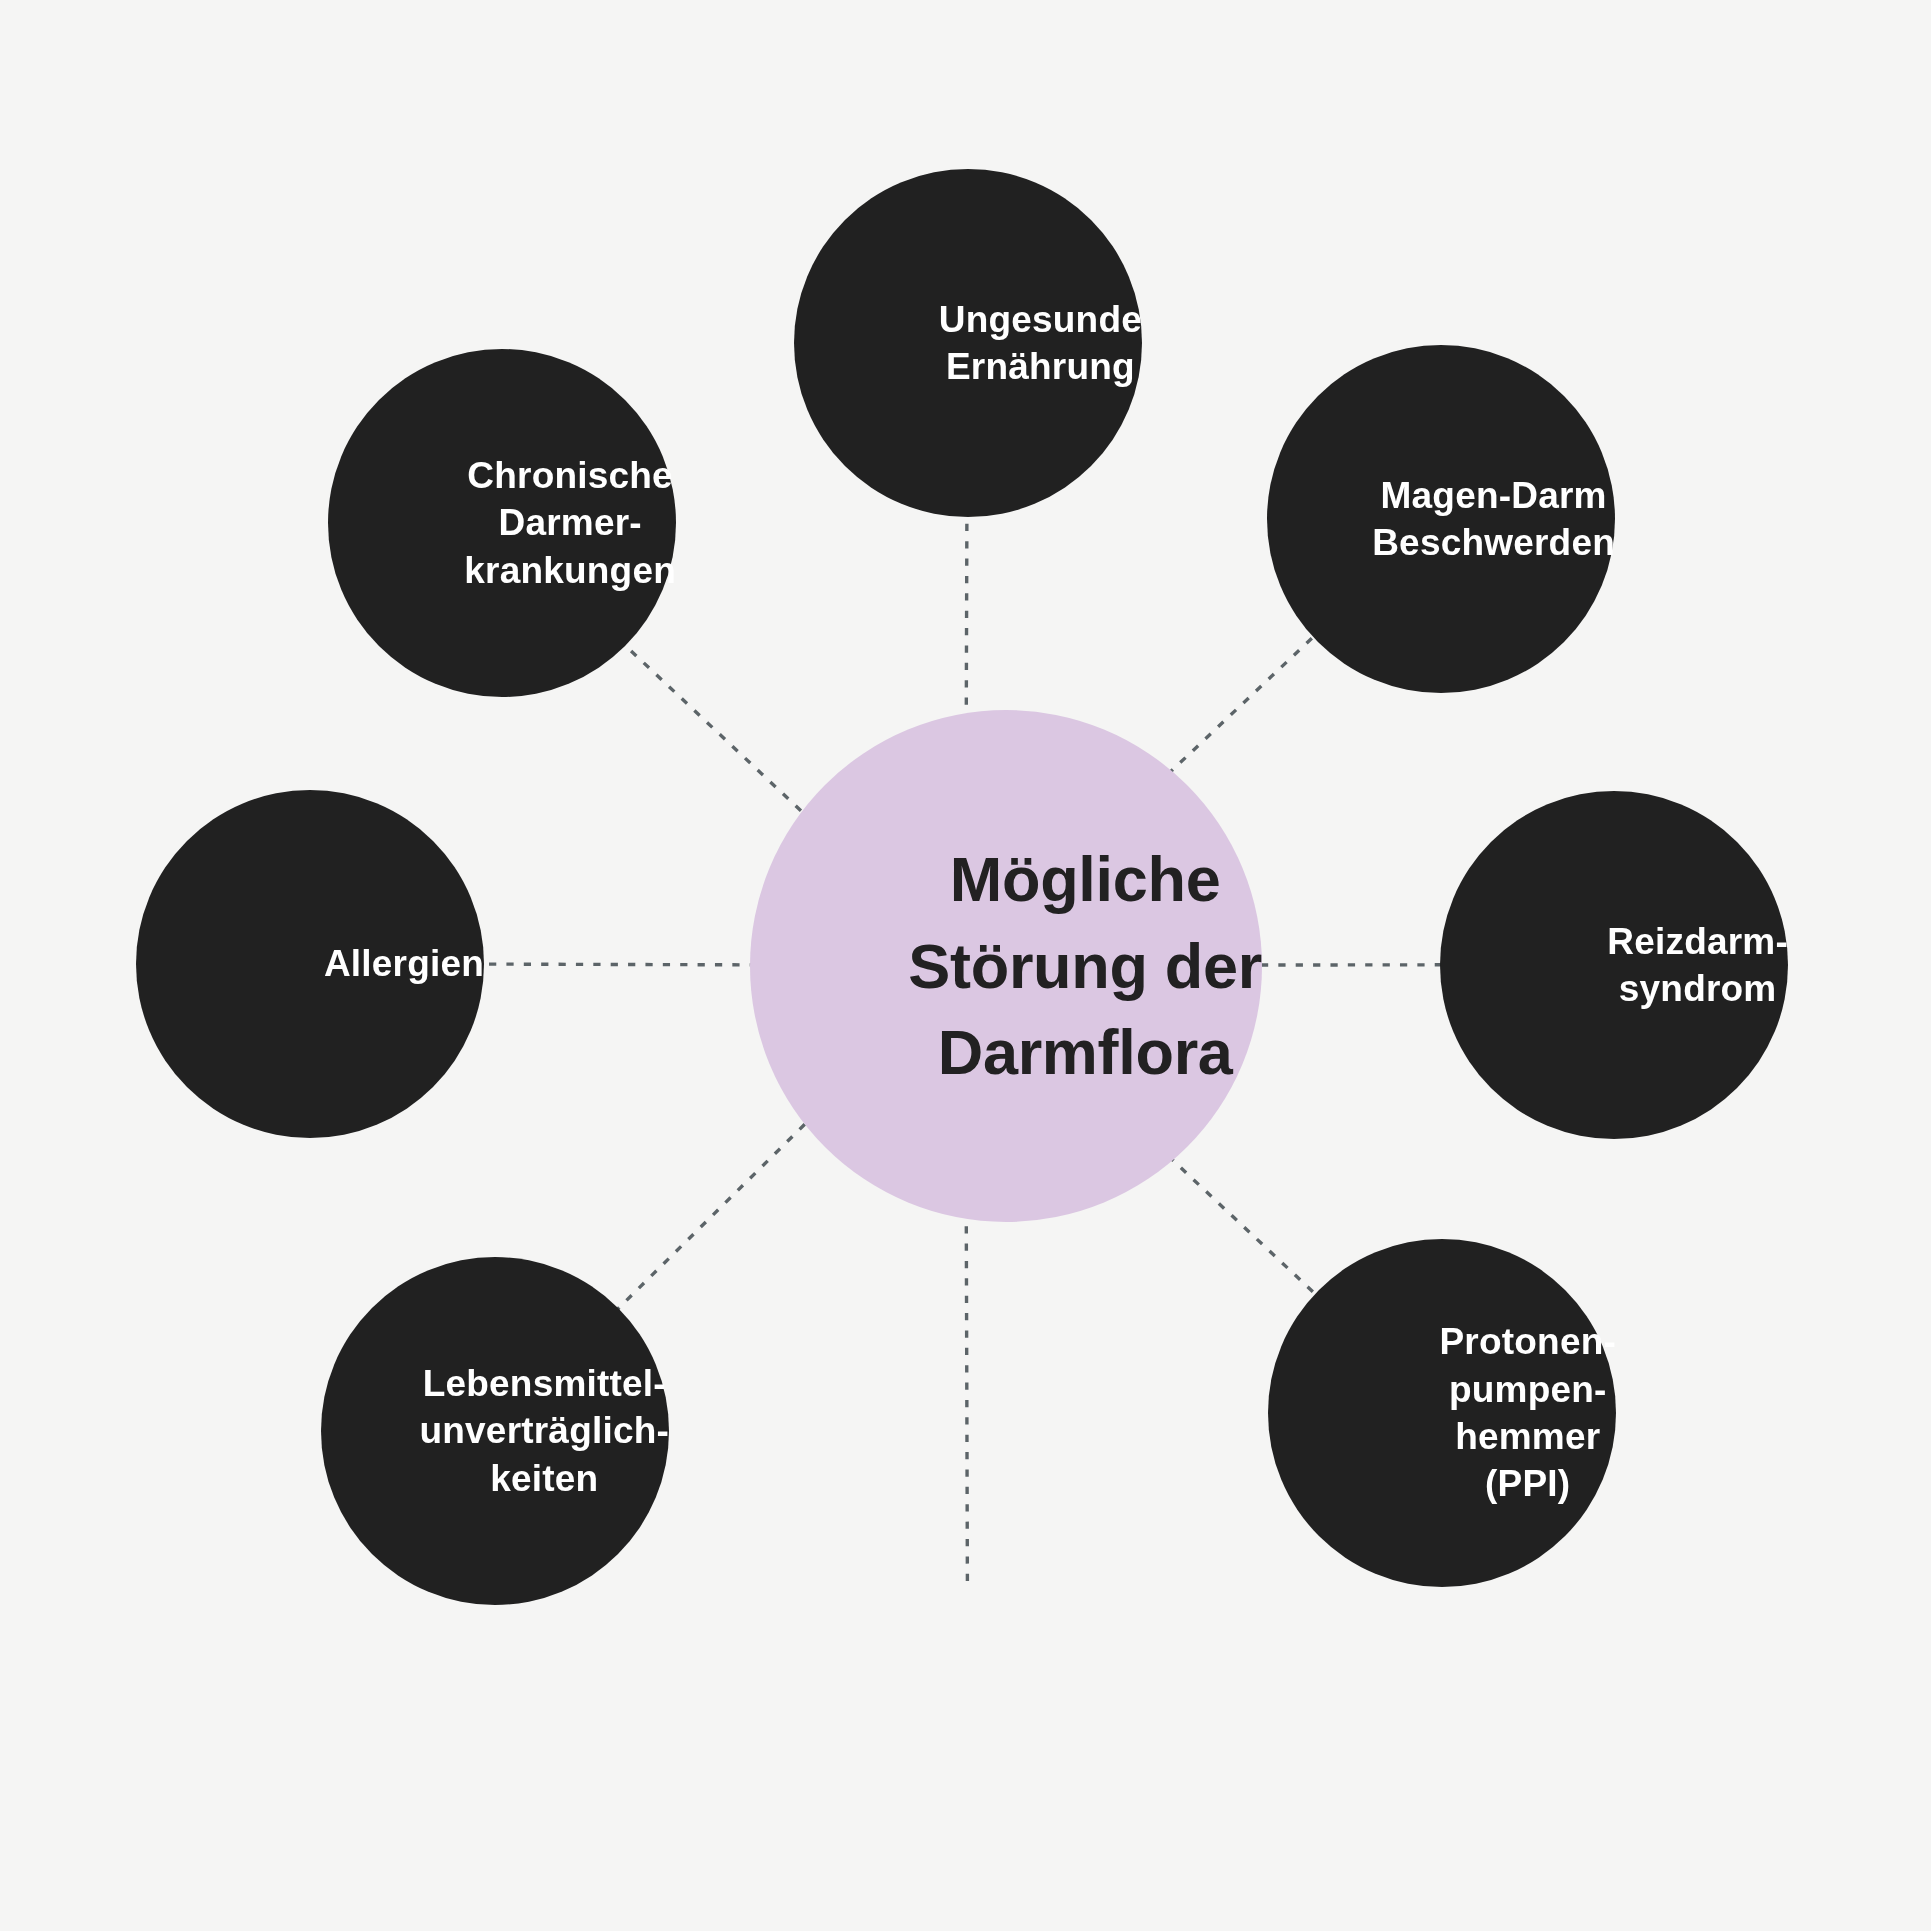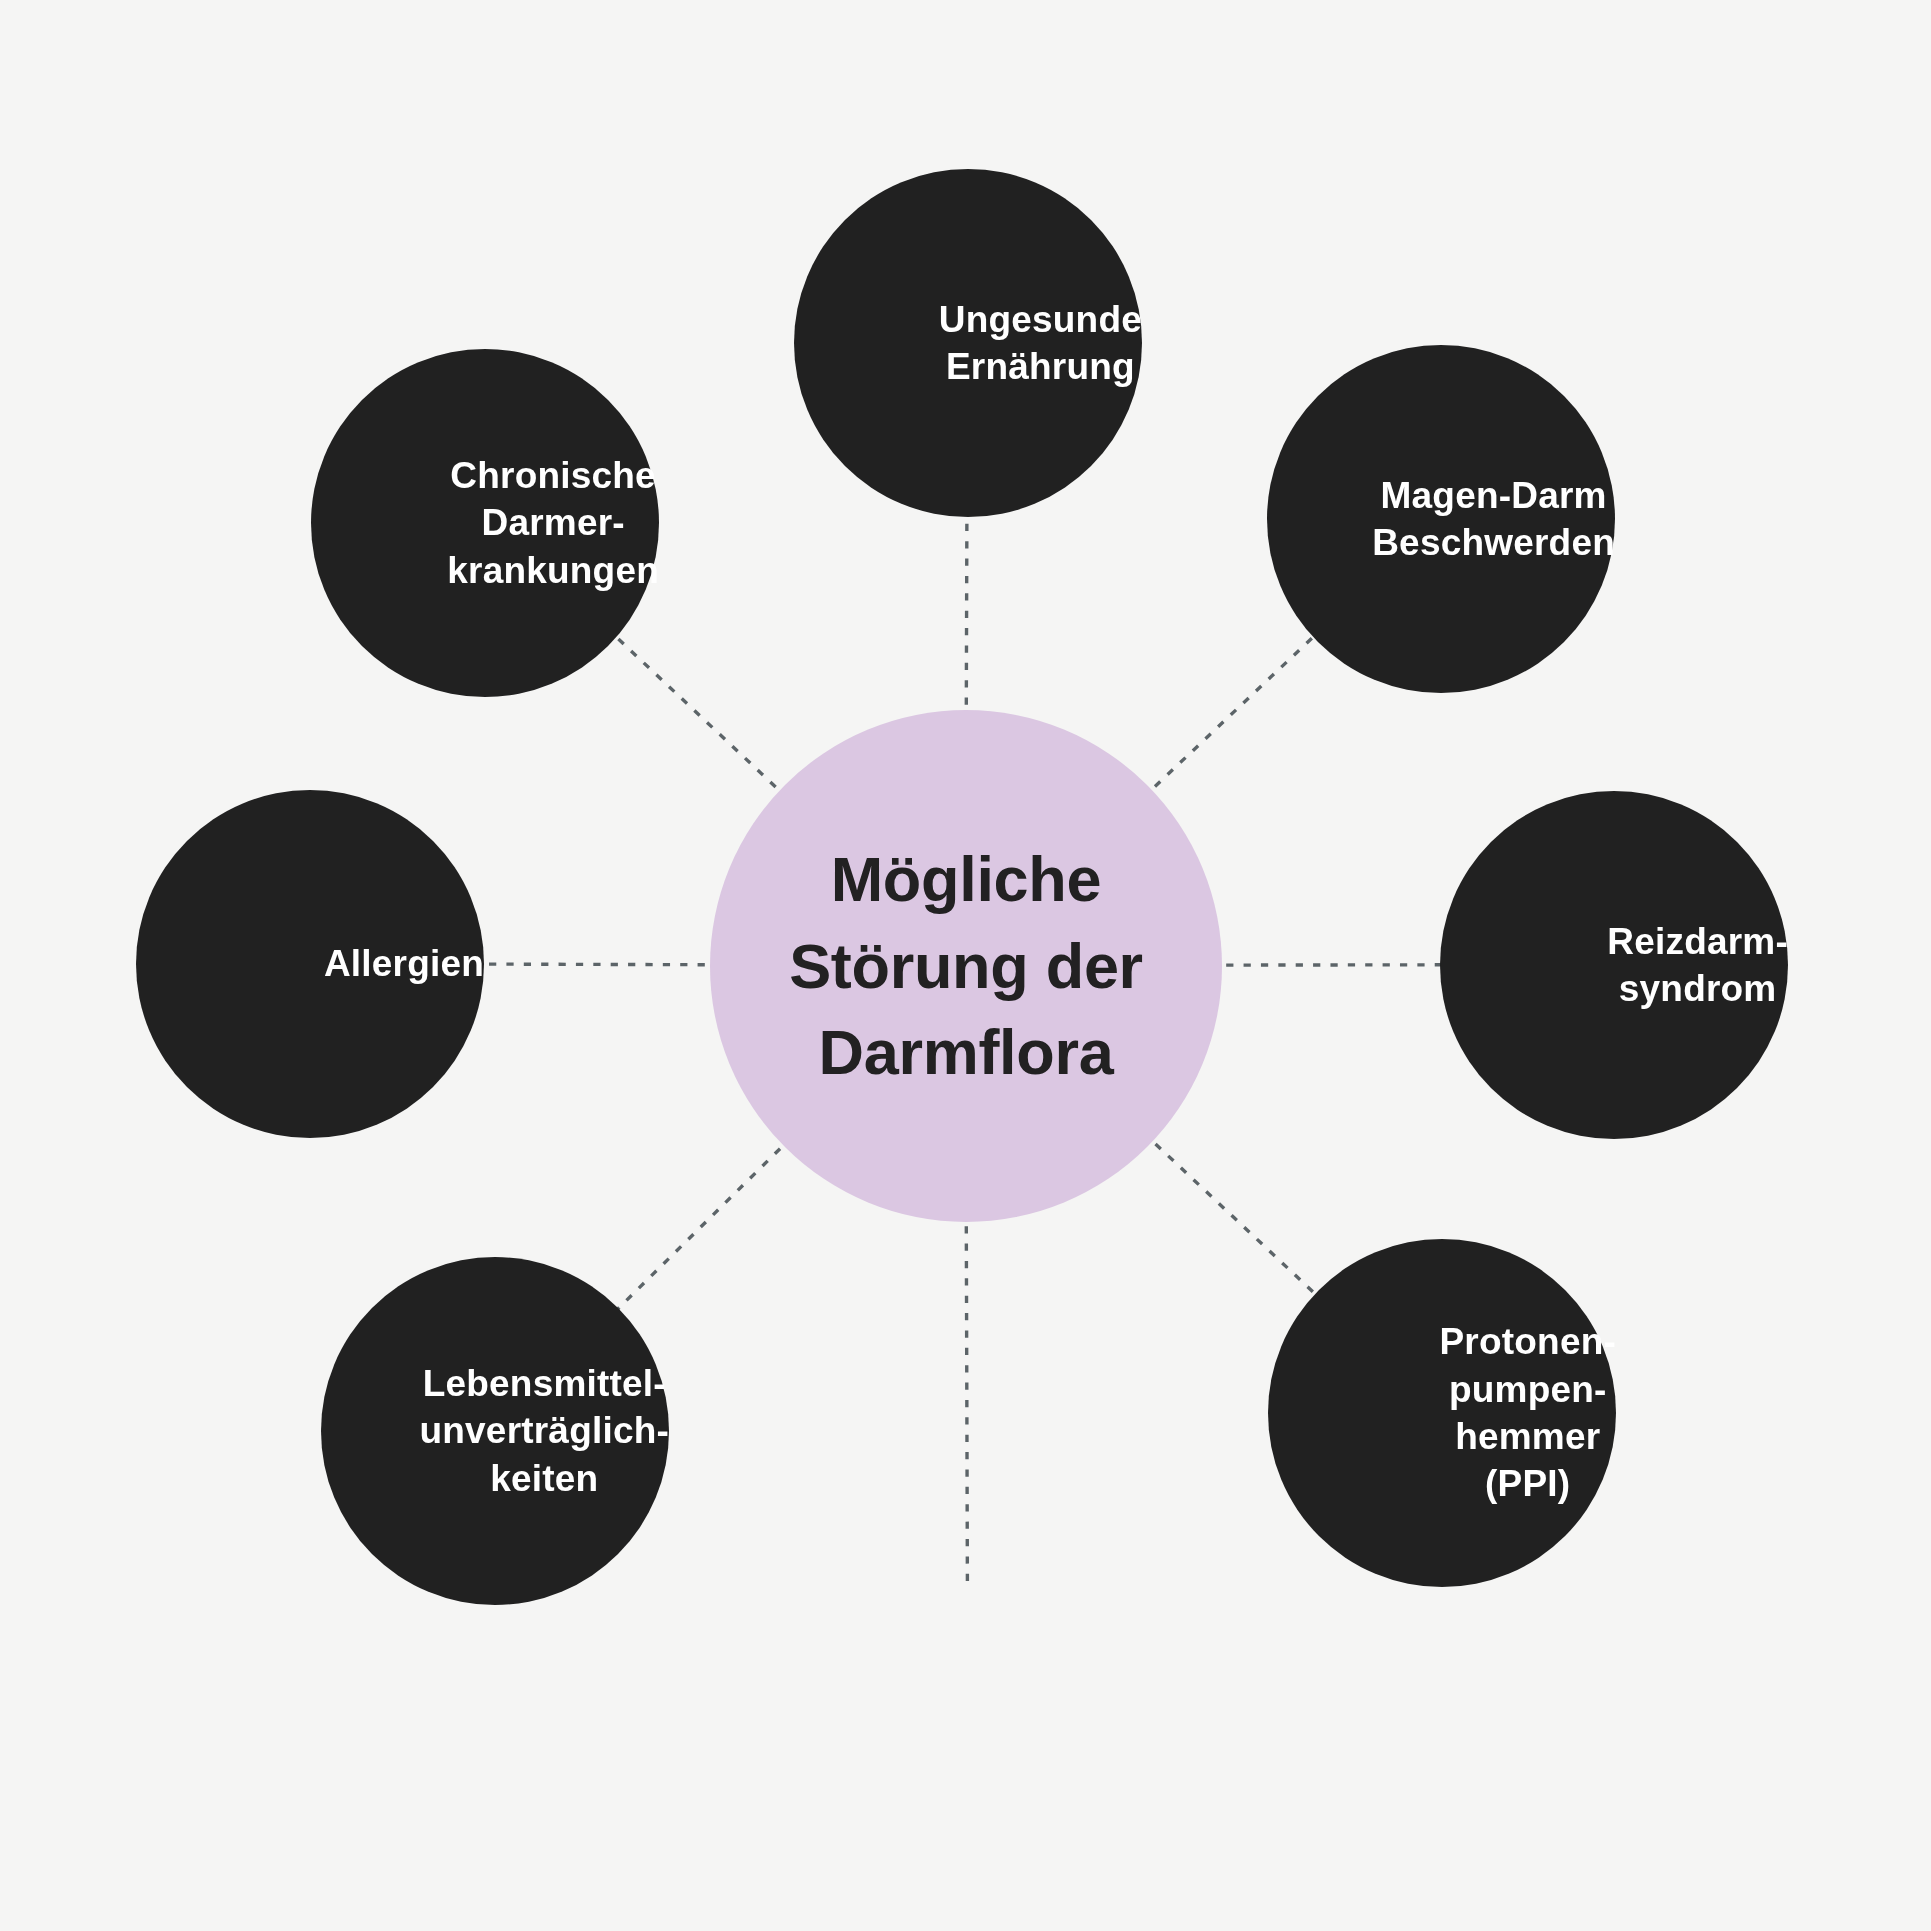"Chronische" .pos-nw { left: 311px -> 328px }
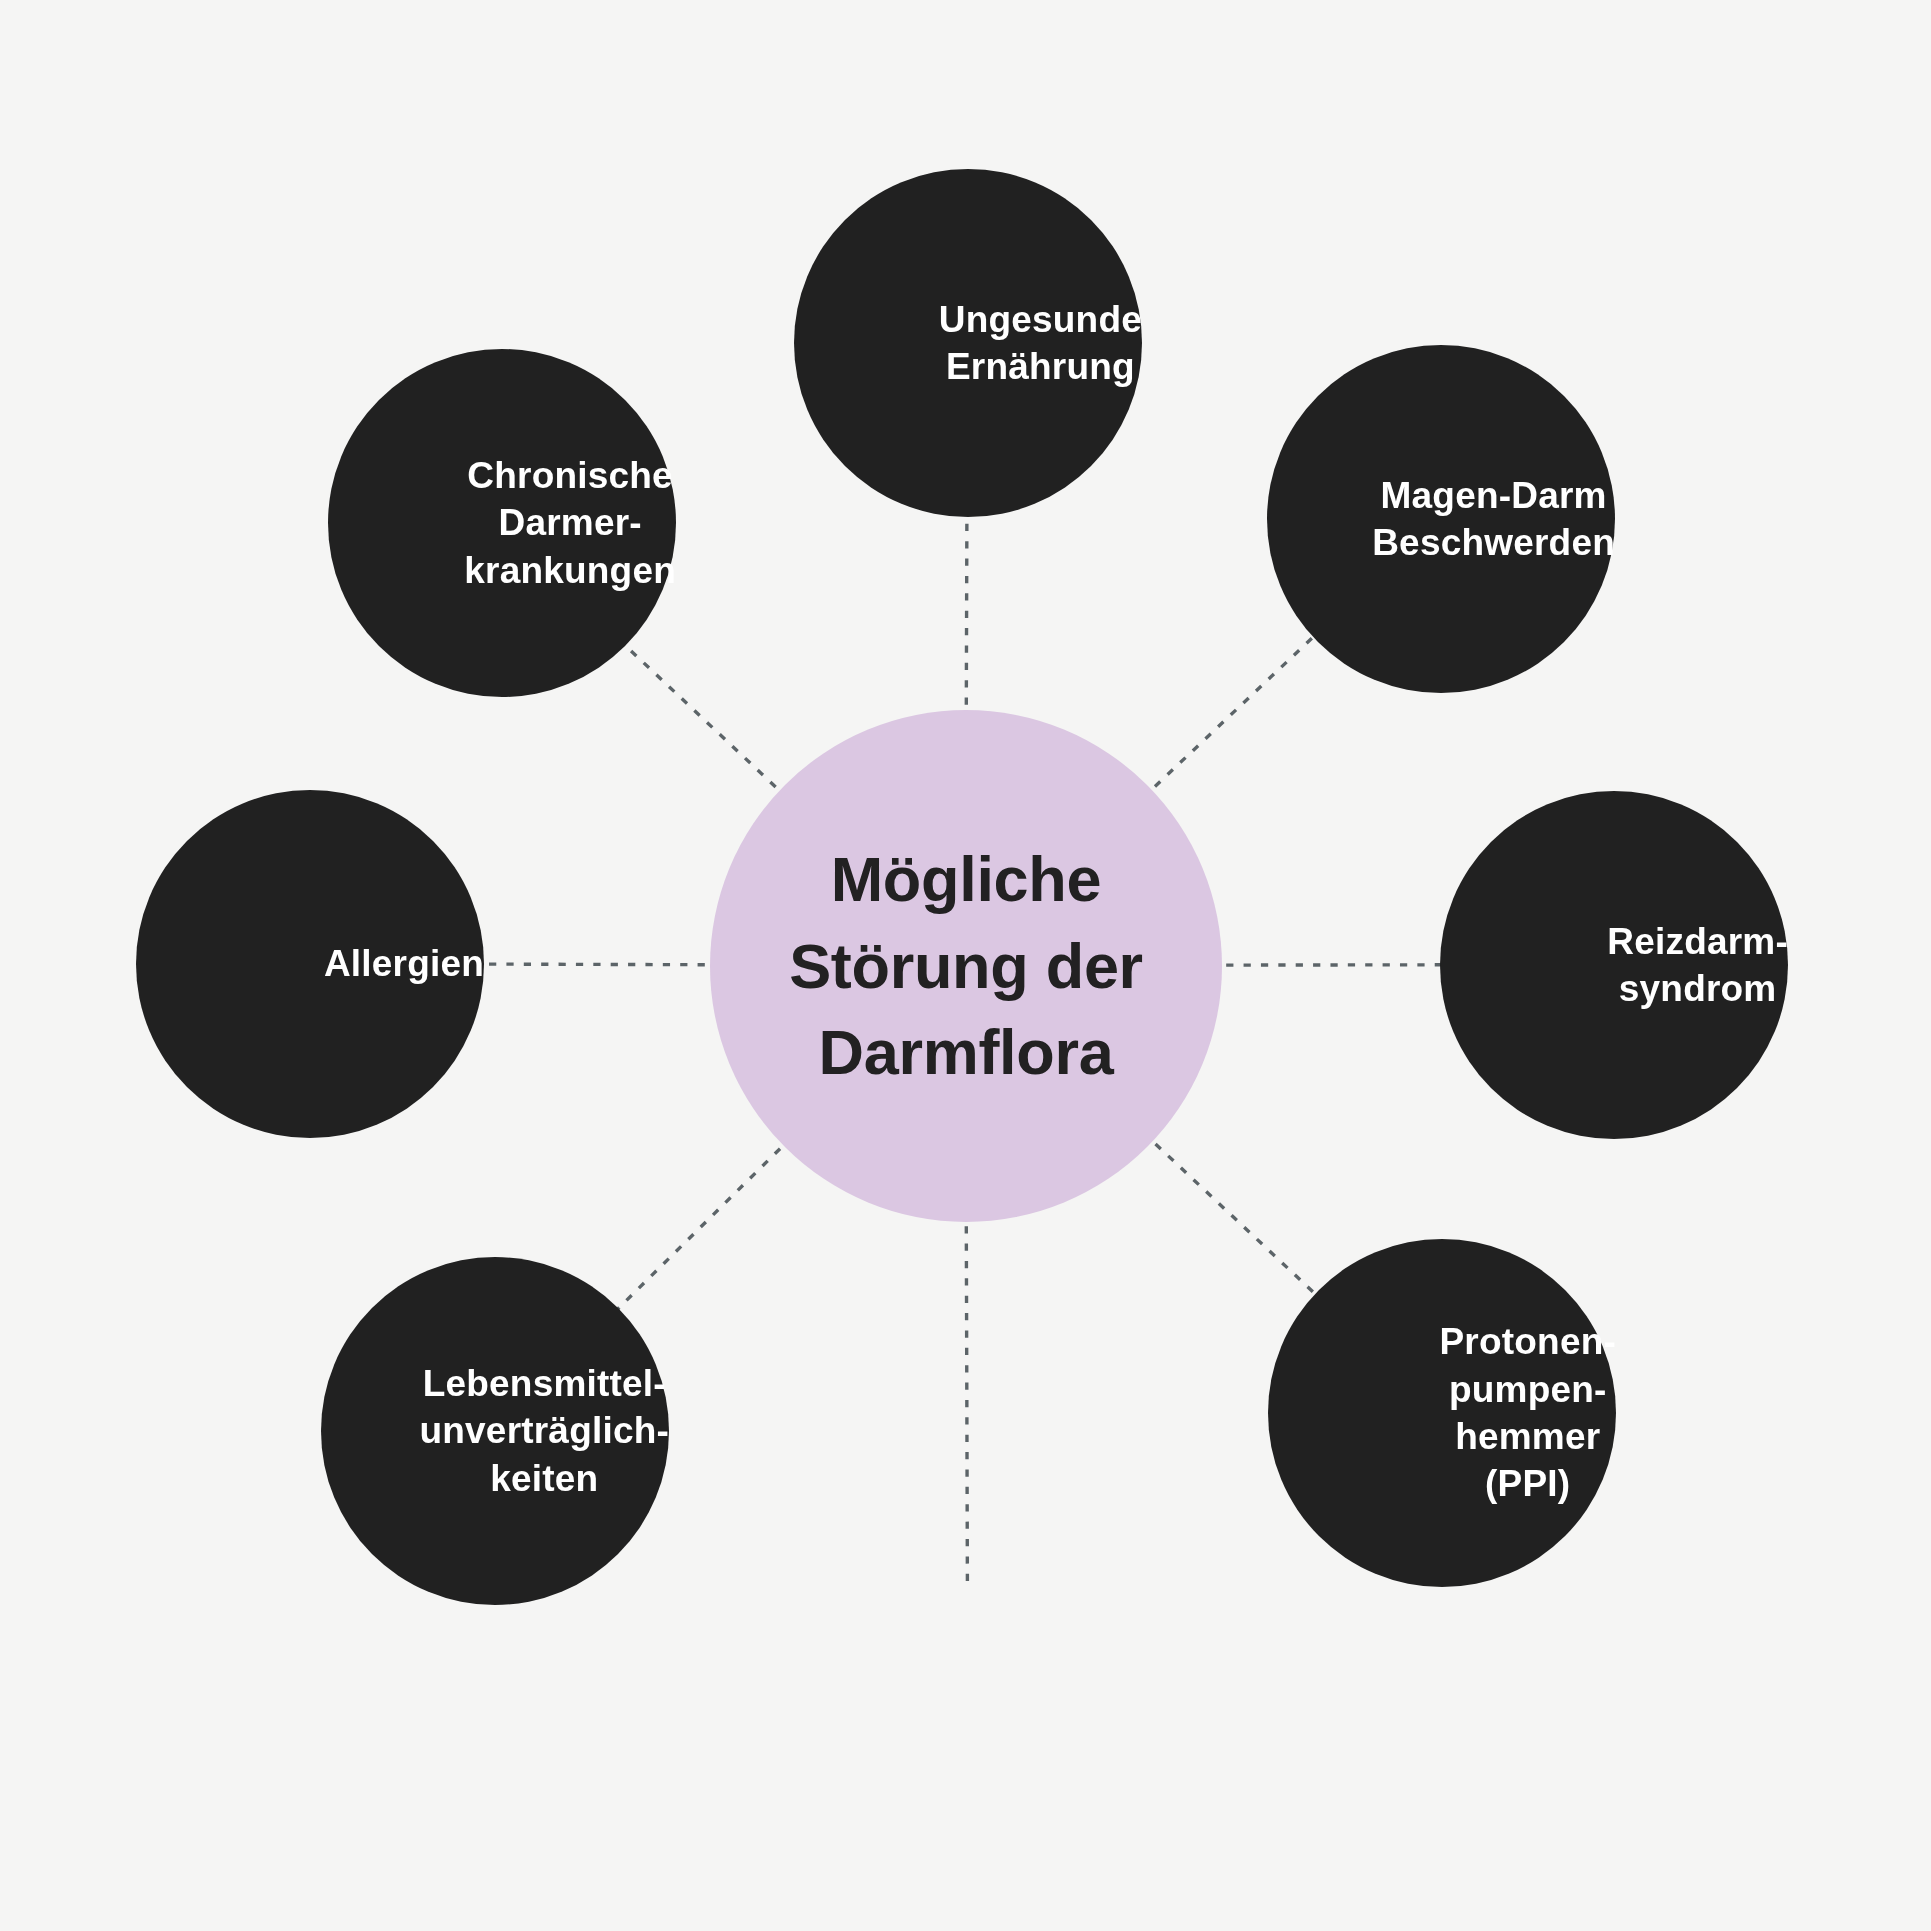"Mögliche" .center-node { justify-content: none -> flex-end; left: 710px -> 750px }
